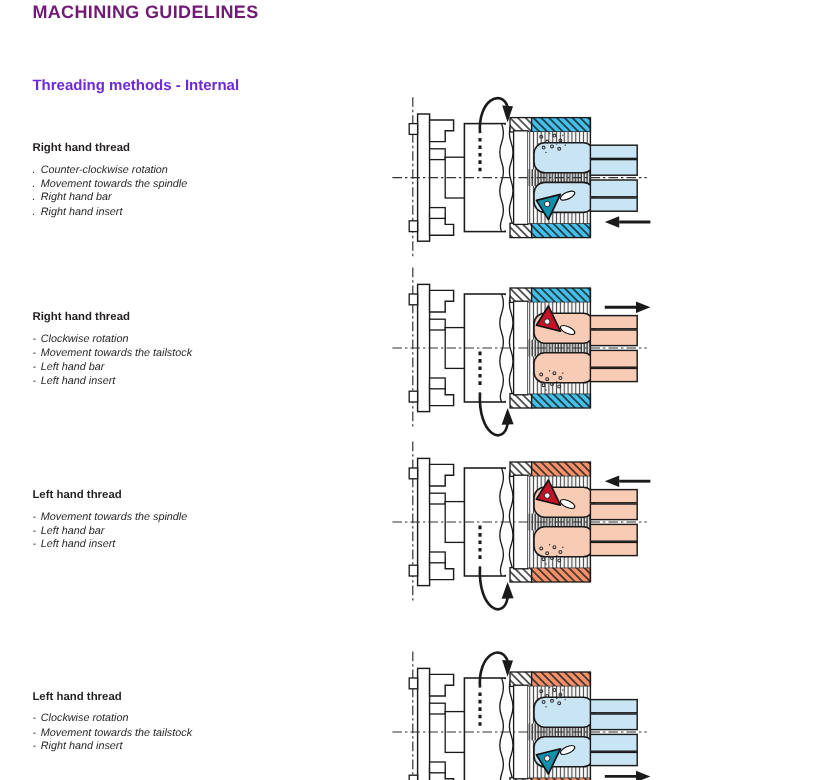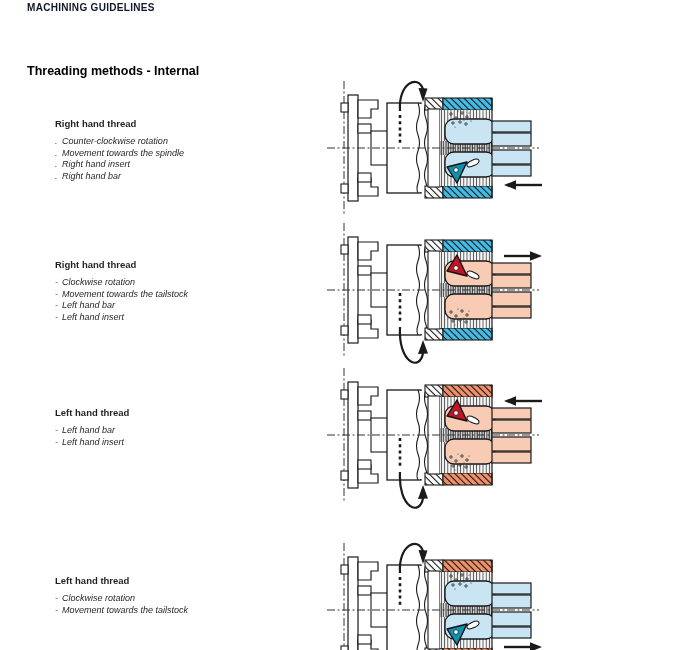"MACHINING GUIDELINES" .page-title { color: #0f172a -> #701a75; font-size: 10px -> 15px }
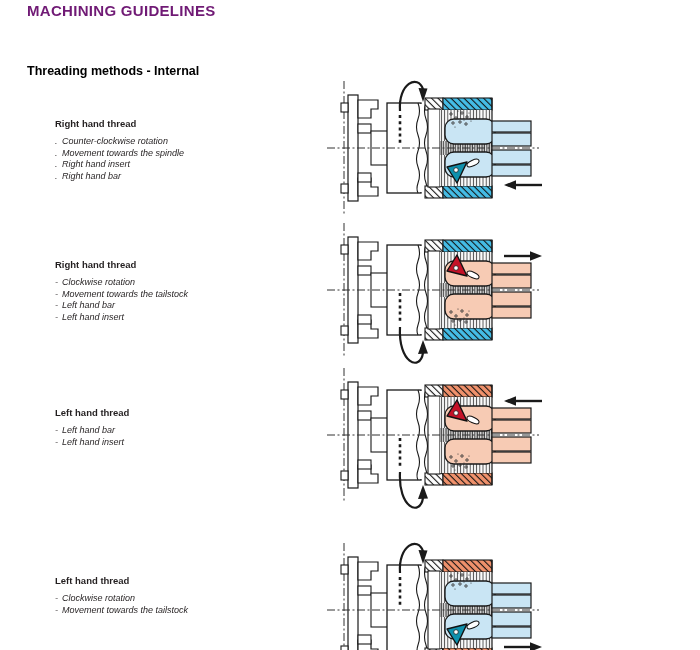"Threading methods - Internal" .page-subtitle { color: #000000 -> #6d28d9 }
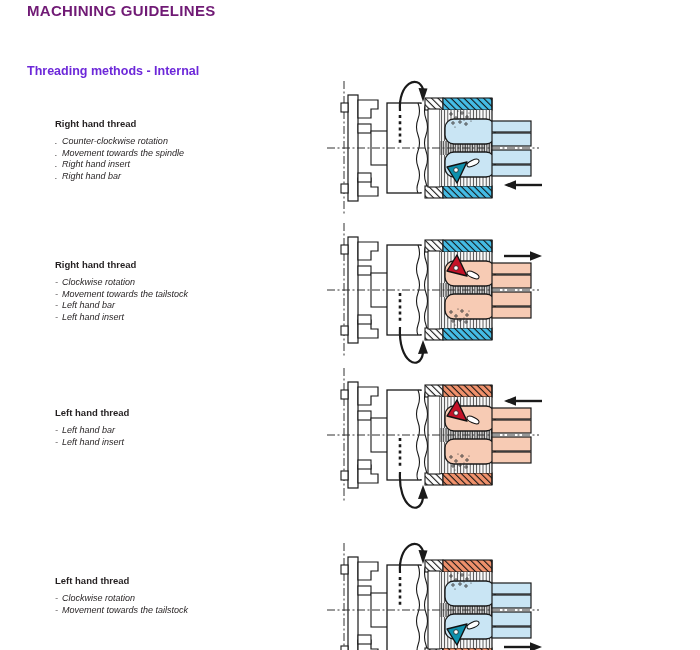"Right hand thread" .section { margin-left: 28px -> none }
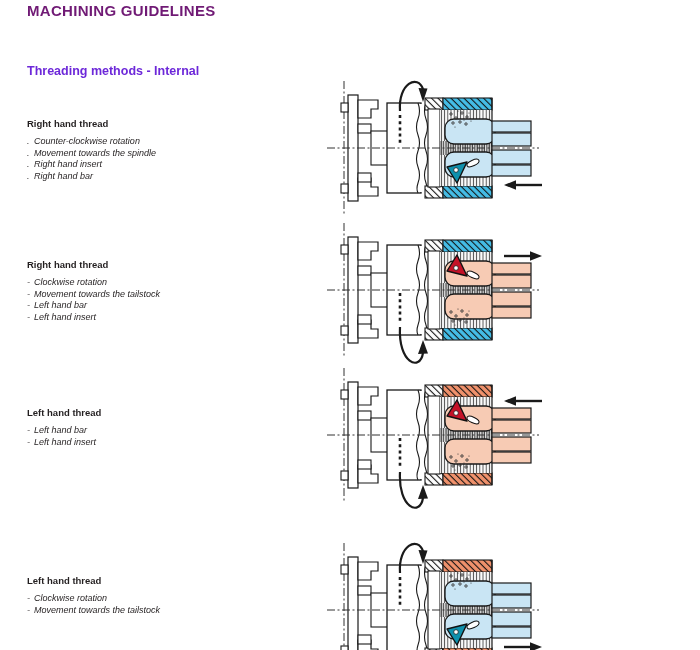". Right hand insert" div.bullet-line { order: before ". Right hand bar" -> after ". Right hand bar" }
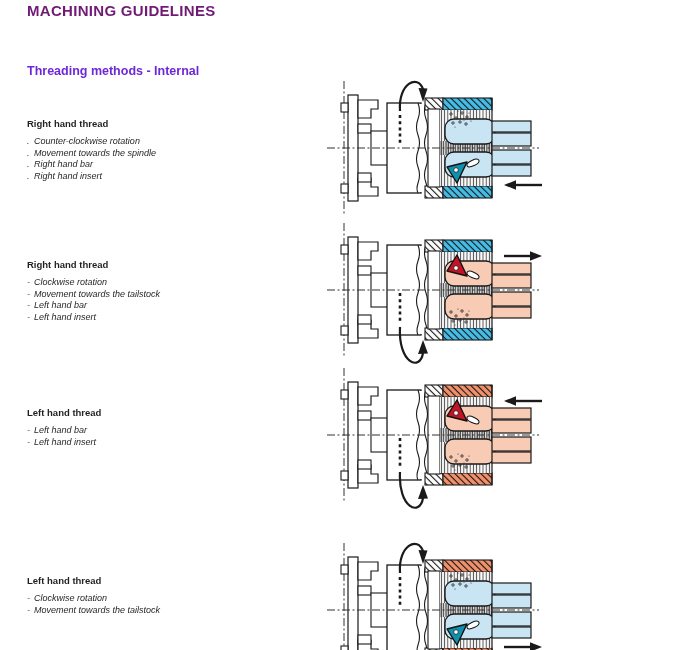"- Movement towards the spindle" div.bullet-line { html: none -> <div><span>-</span><span>Movement towards the spindle</span></div> }
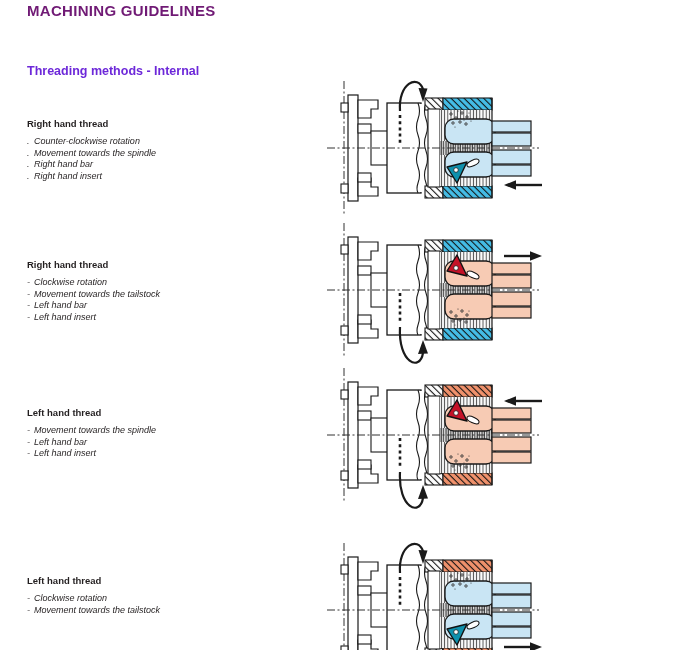"- Right hand insert" div.bullet-line { html: none -> <div><span>-</span><span>Right hand insert</span></div> }
